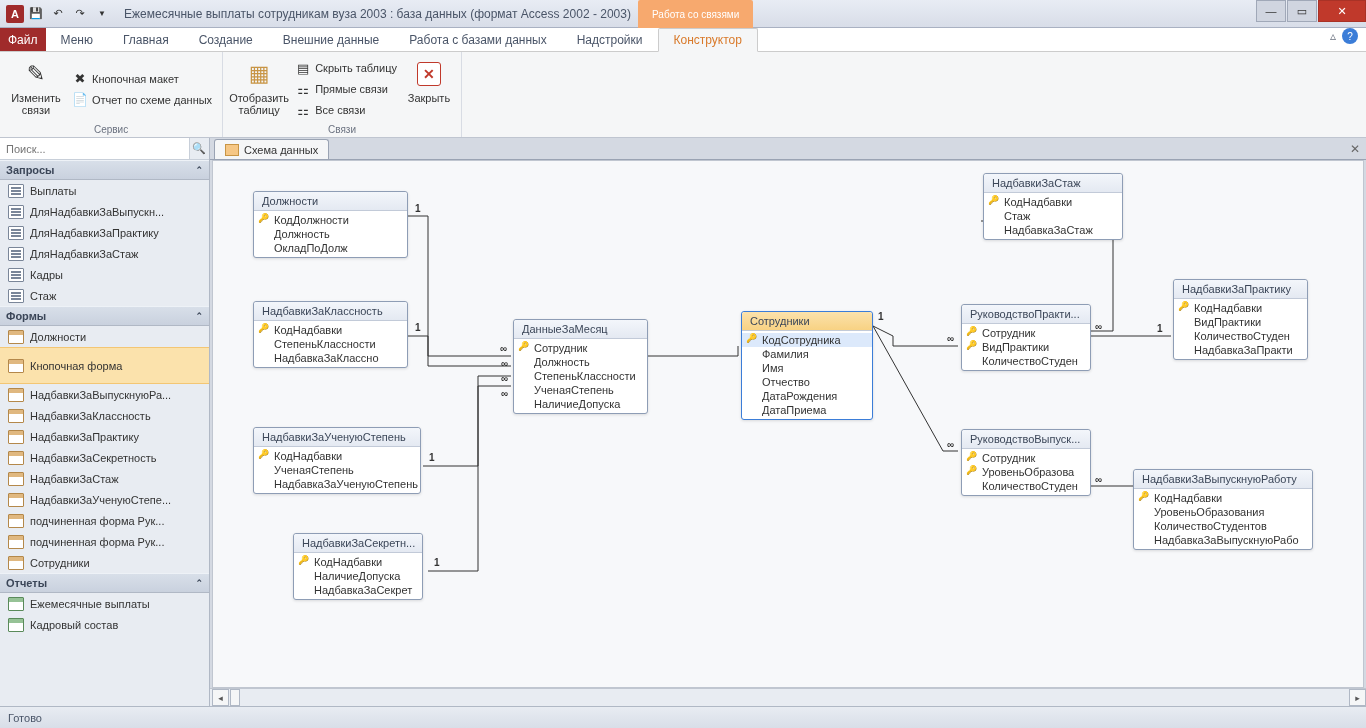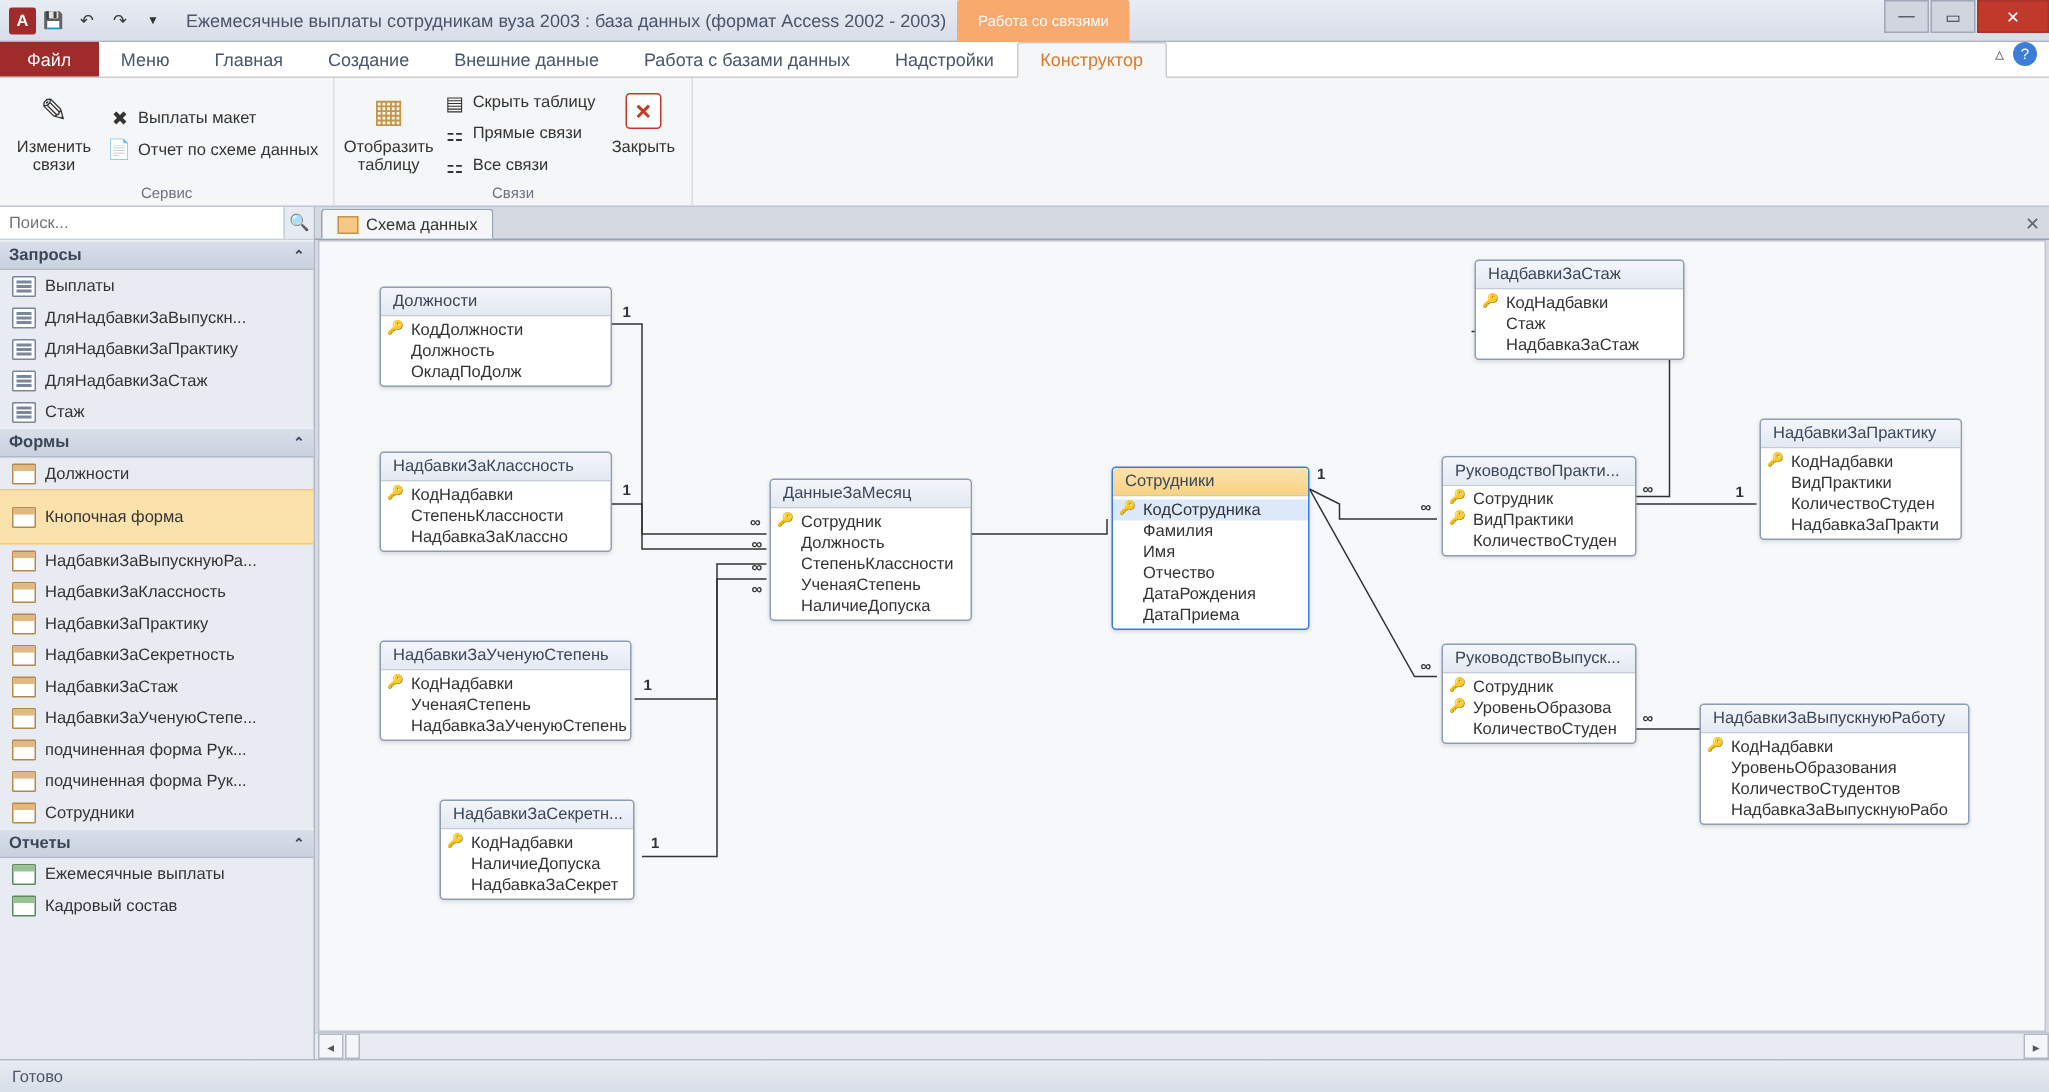"Файл" .ribbon-file { padding: 0 18px -> 0 8px }
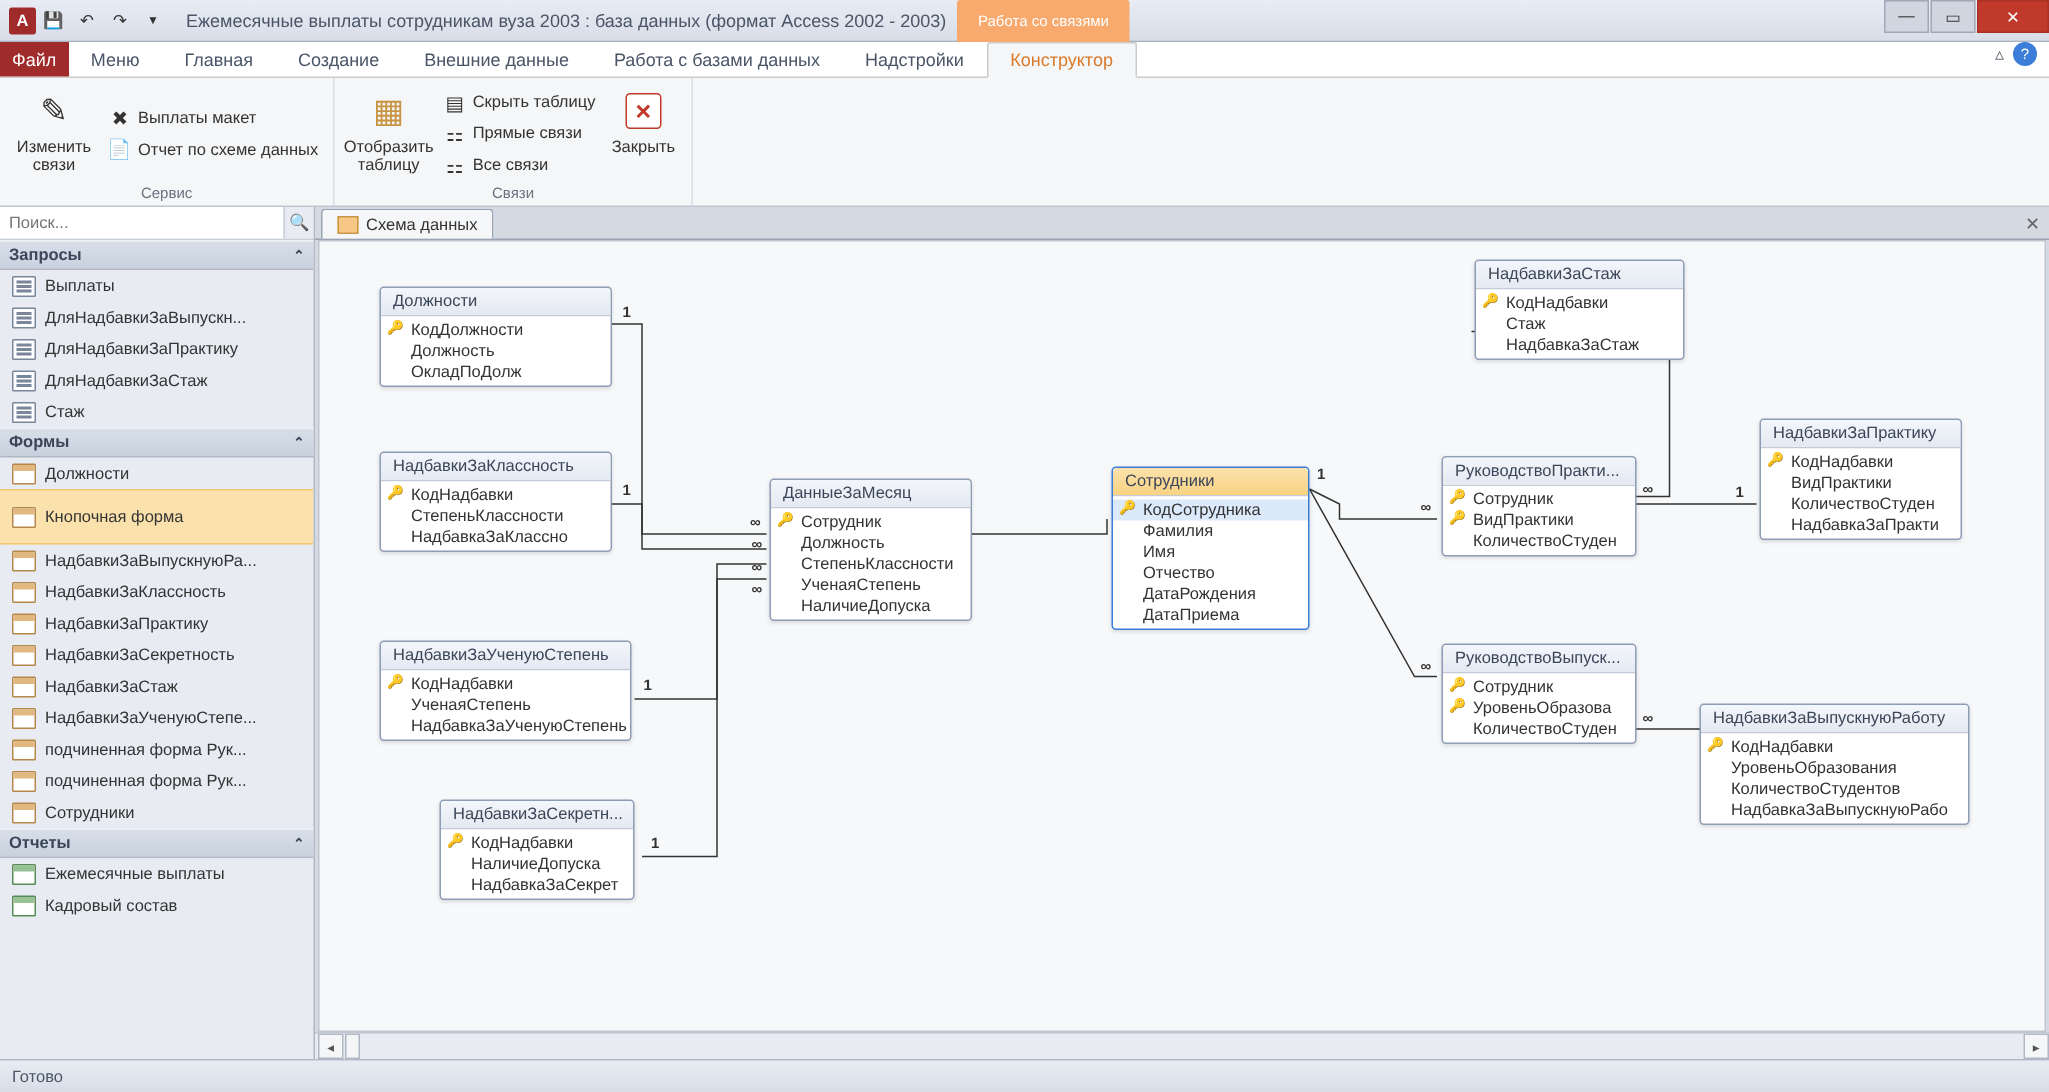"Выплаты макет" span { text: Выплаты -> Кнопочная }
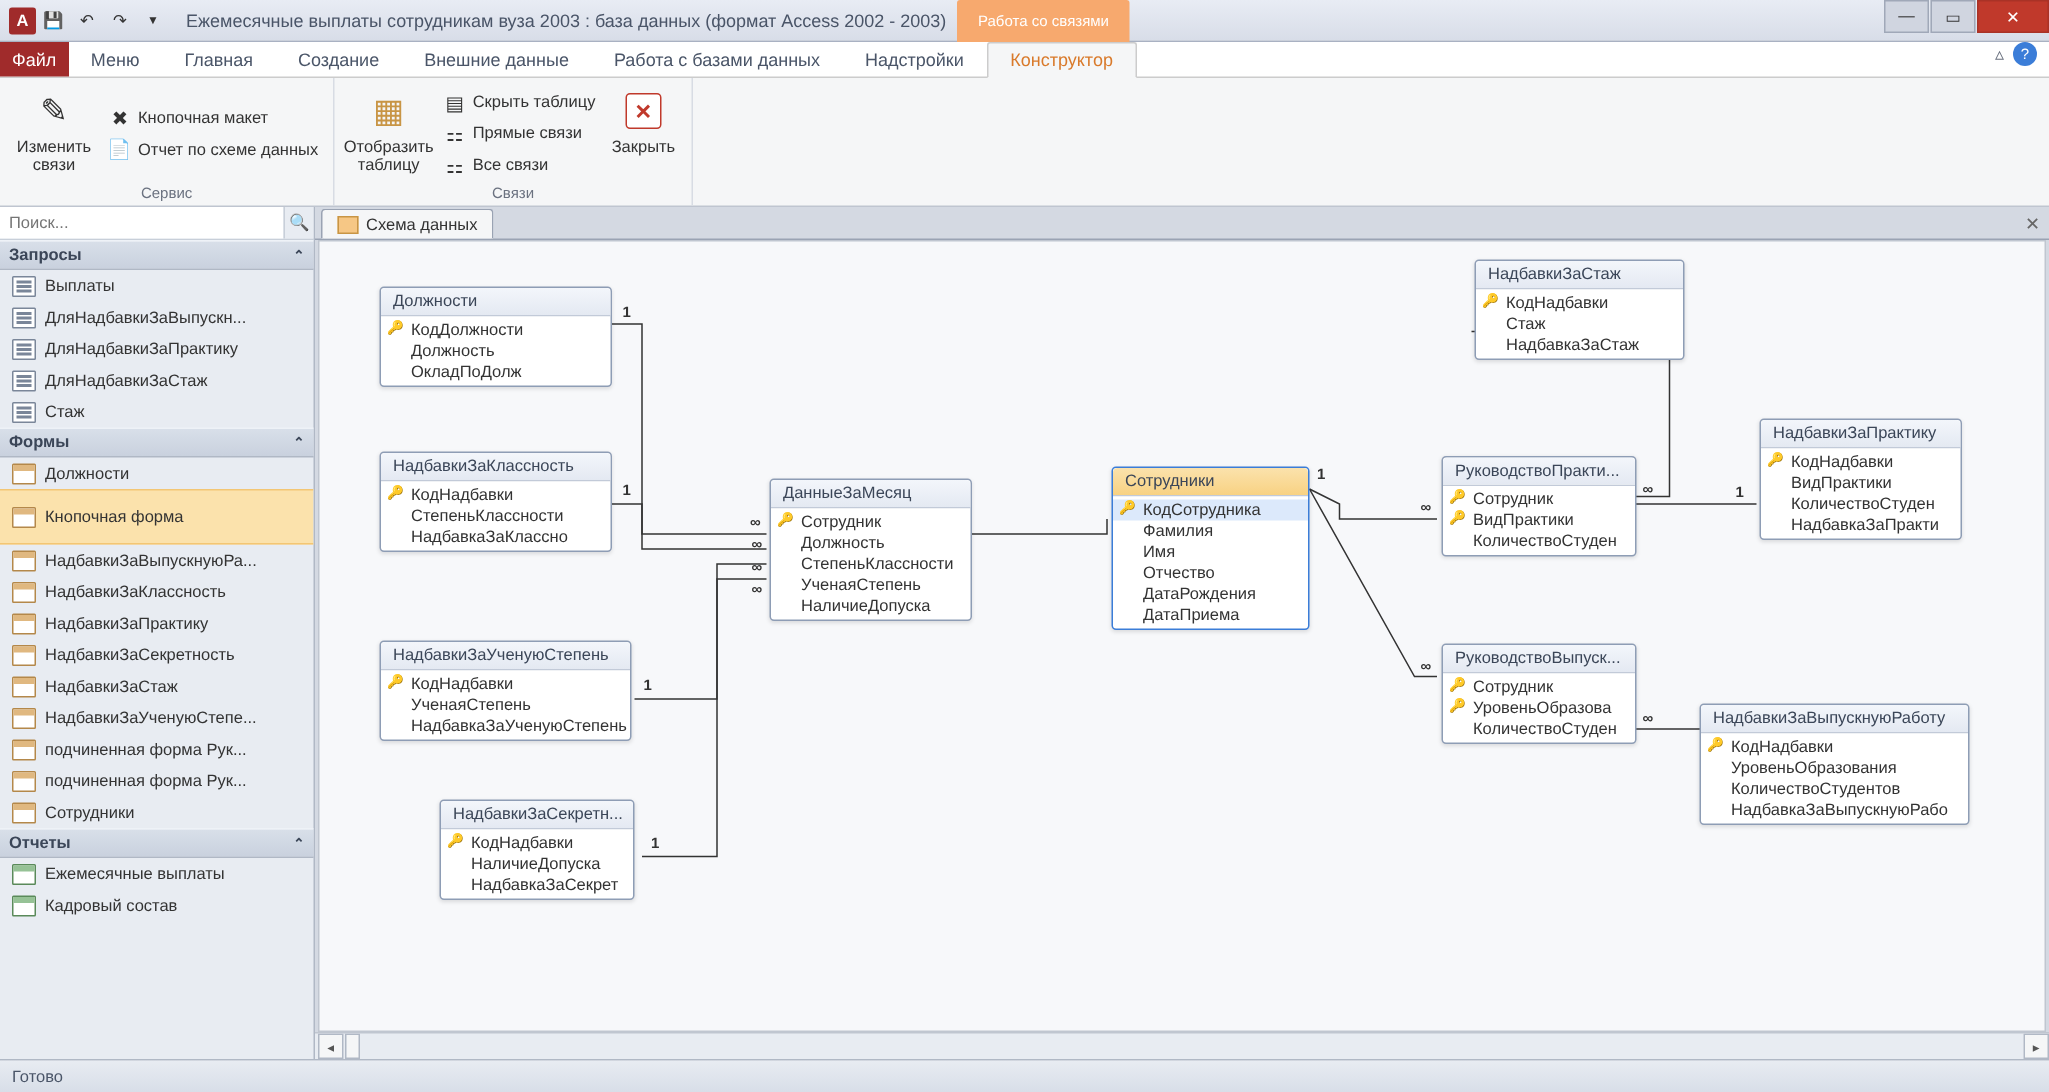"Кадры" div.nav-item { html: none -> <div> <div></div> <span>Кадры</span> </div> }
